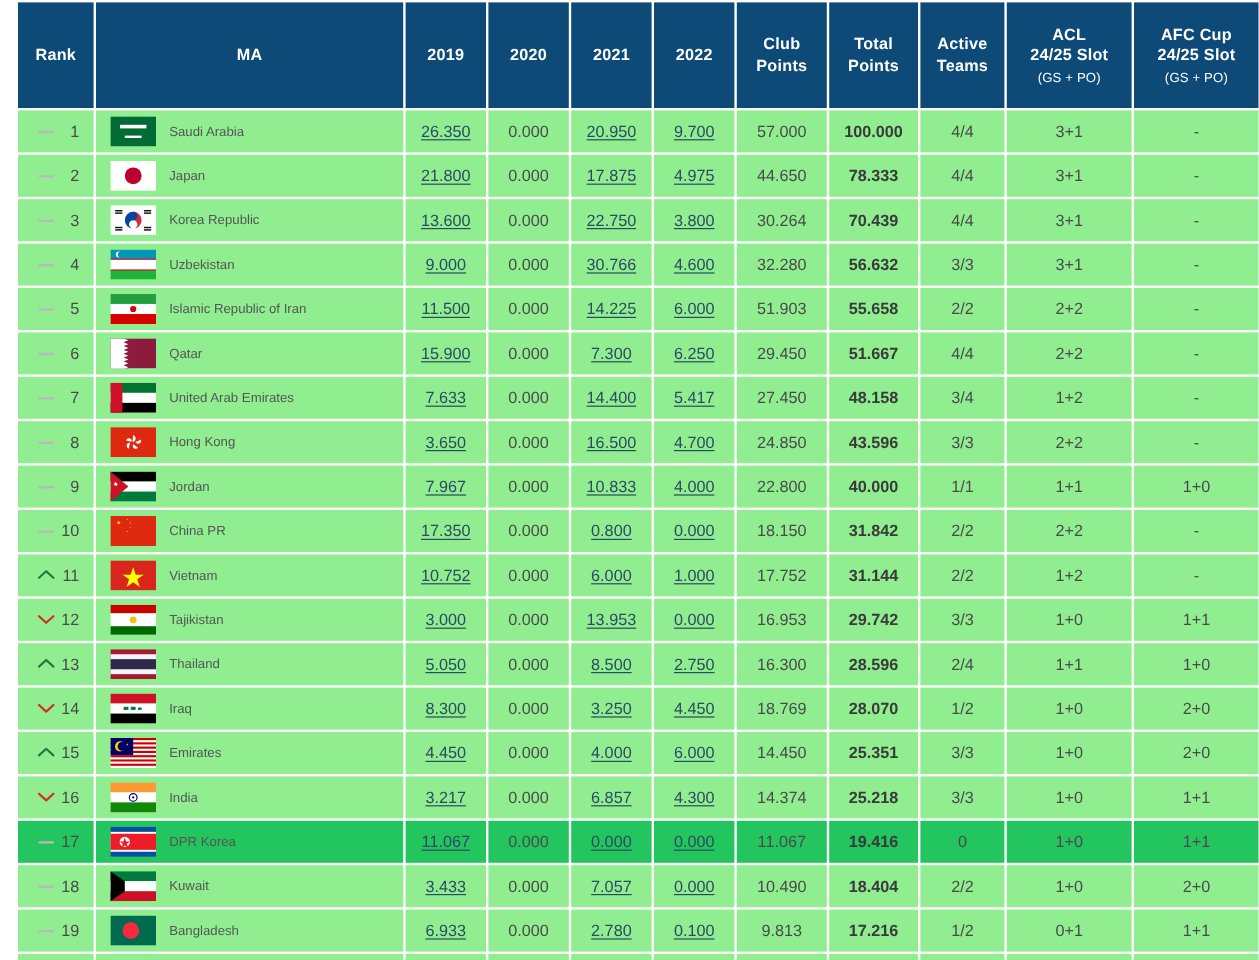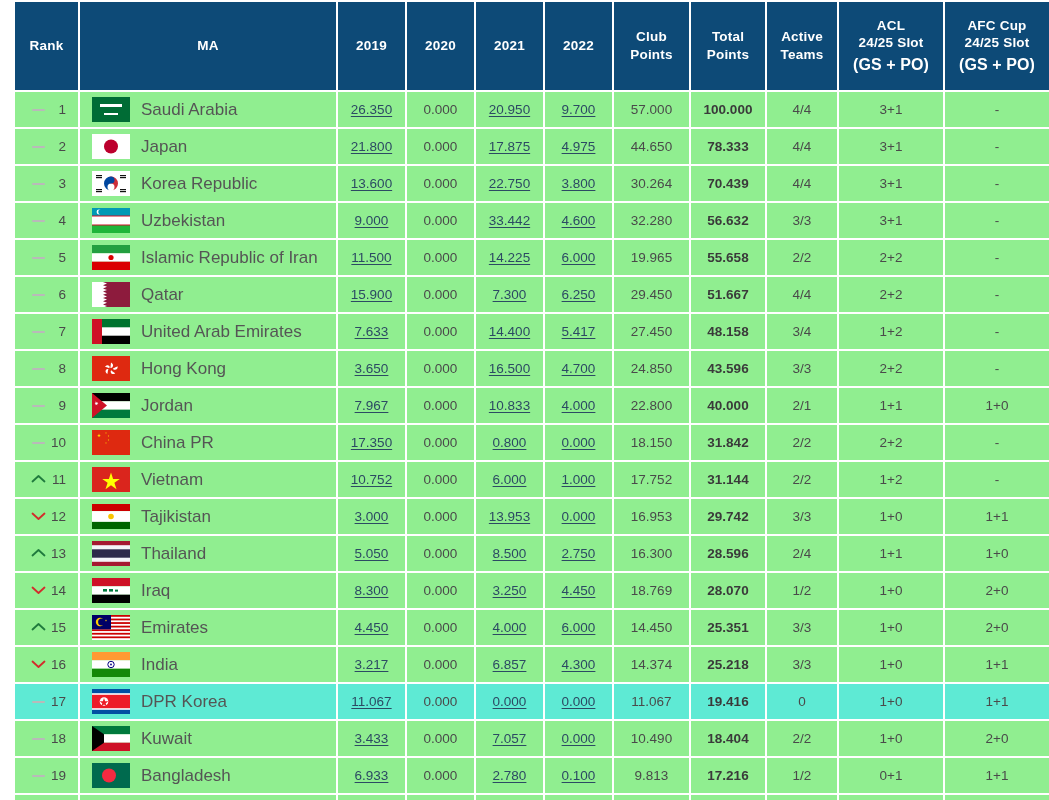"(GS + PO)" th .sub { font-size: 16px -> 11px; font-weight: bold -> normal }
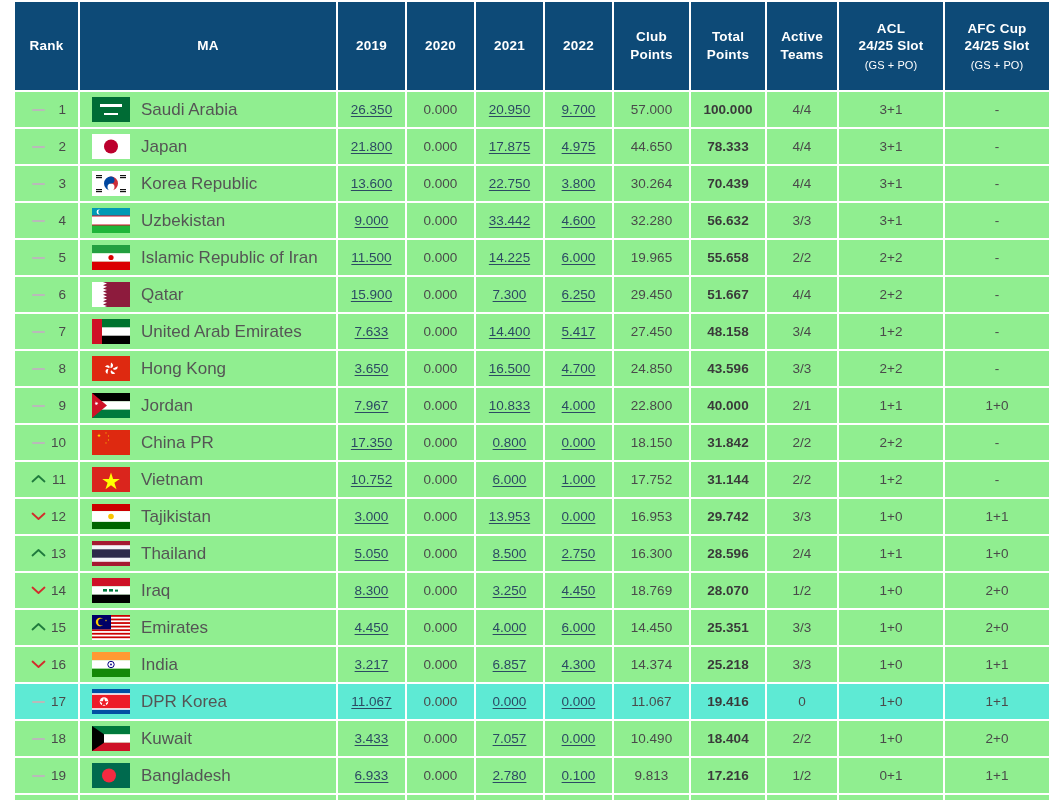"Saudi Arabia" .ma-name { font-size: 17px -> 11px }
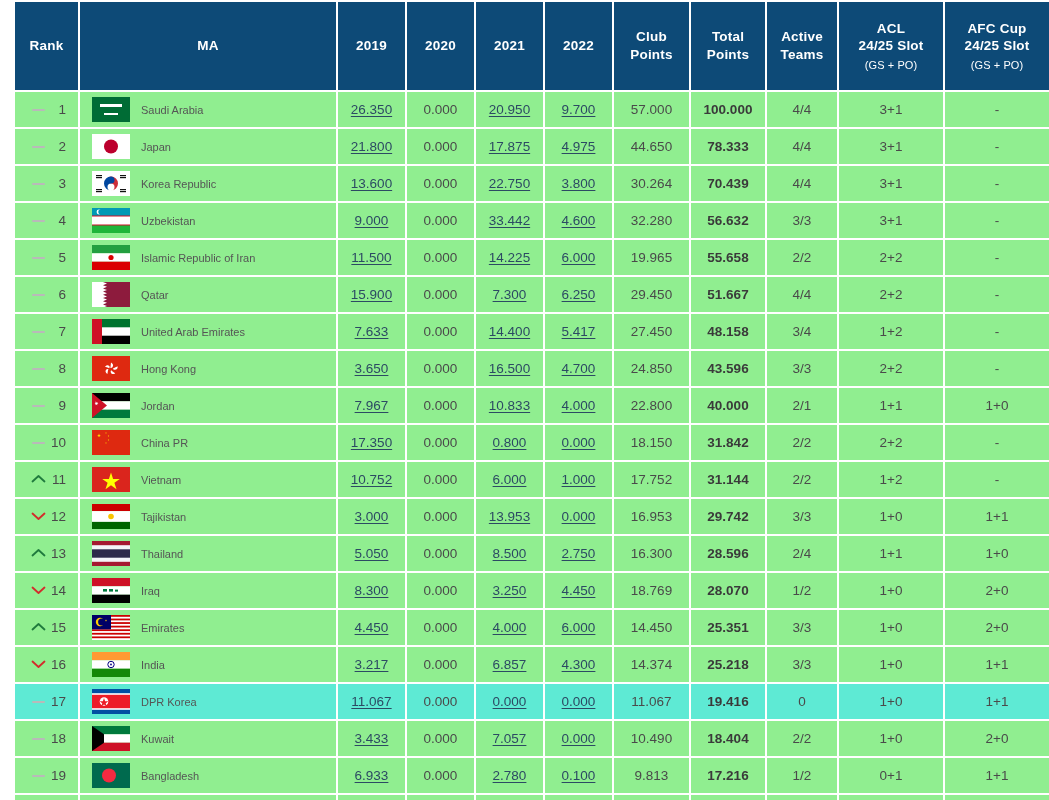"33.442" a.lnk { text: 33.442 -> 30.766 }
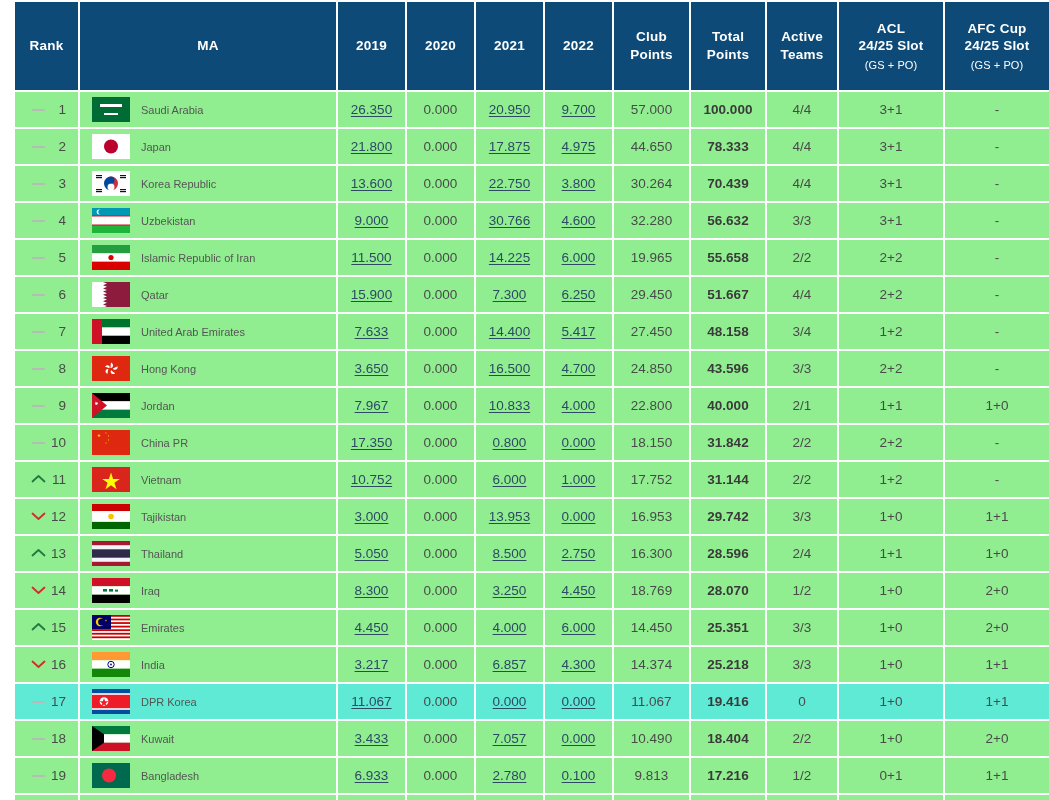"19.965" span.plain { text: 19.965 -> 51.903 }
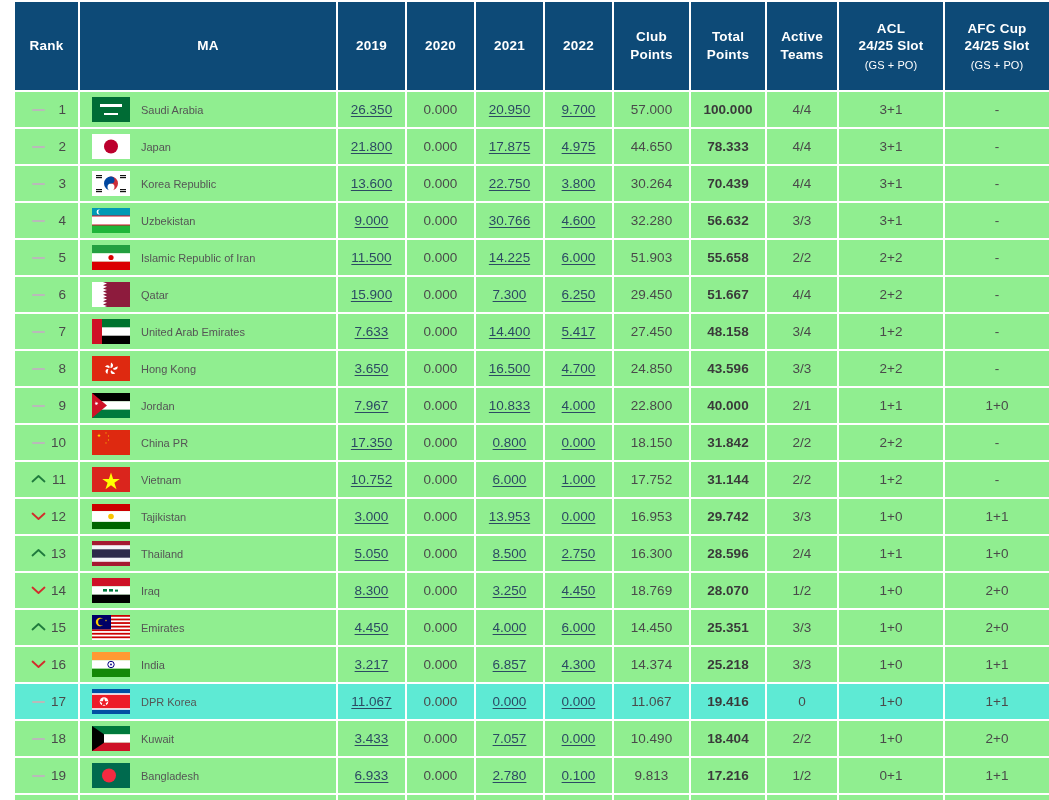"2/1" span.plain { text: 2/1 -> 1/1 }
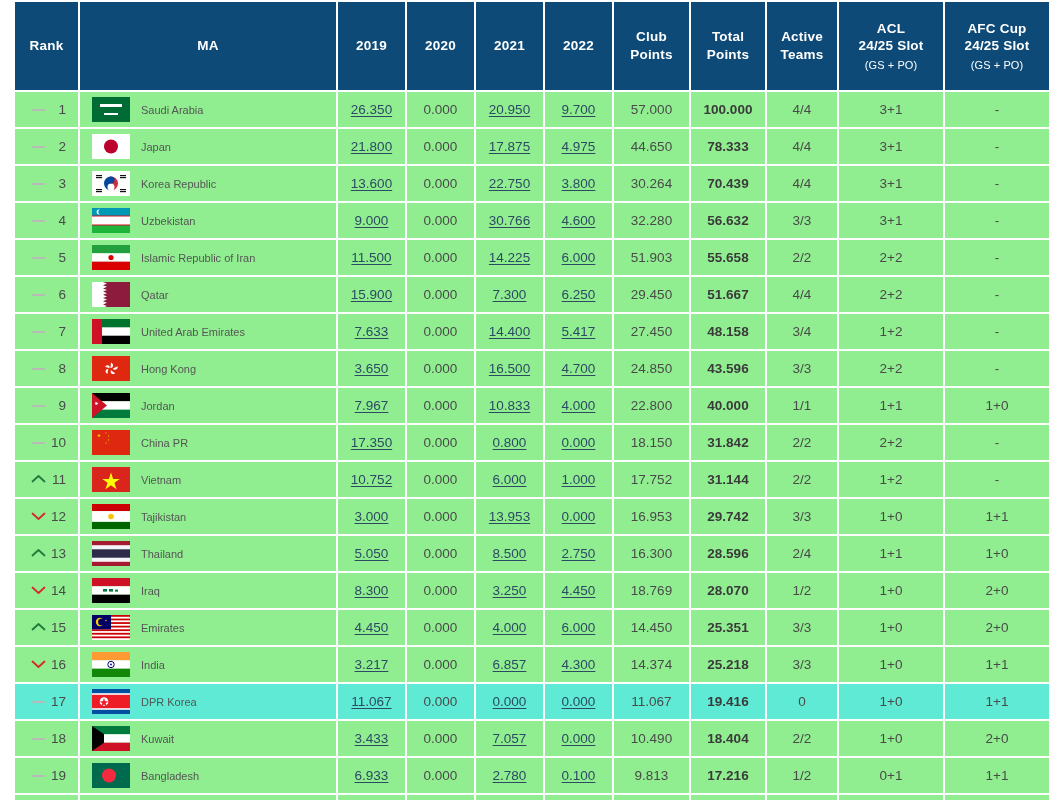"17" tbody tr.grey td { background: #5eead4 -> #22c55e }
